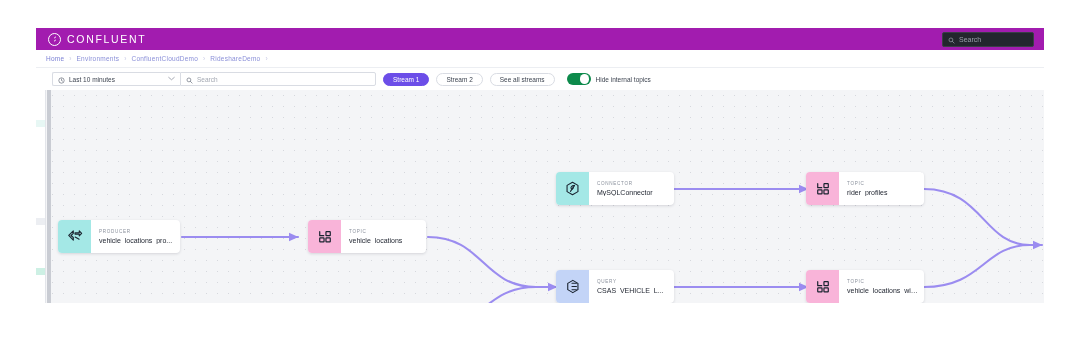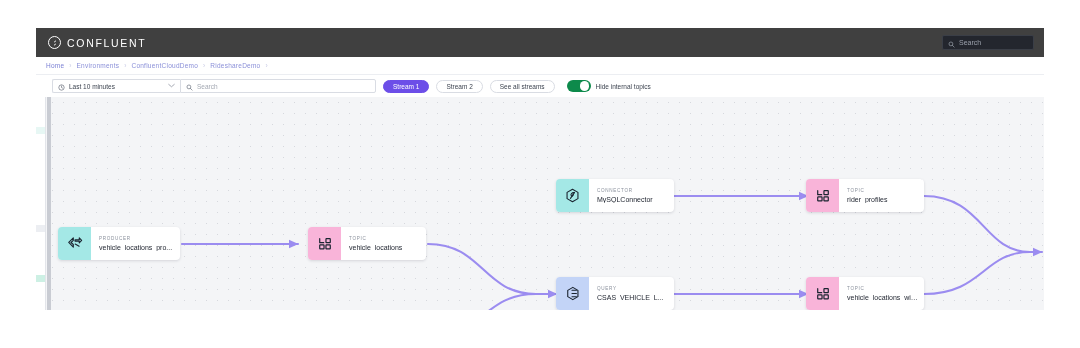"CONFLUENT" .topbar { background: #404040 -> #a21caf; height: 29px -> 22px }
